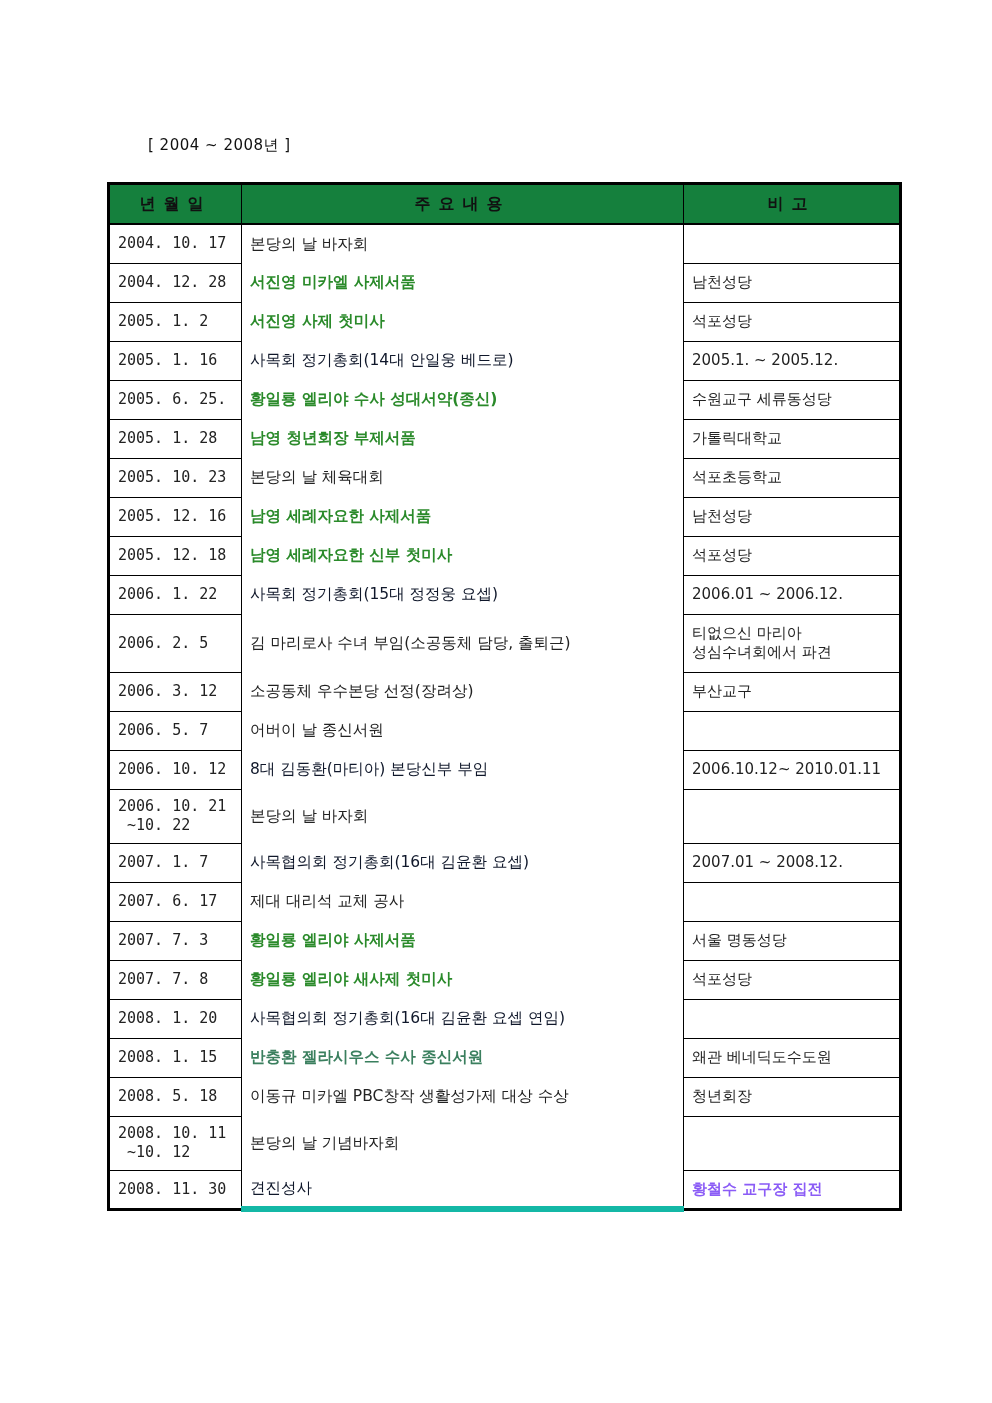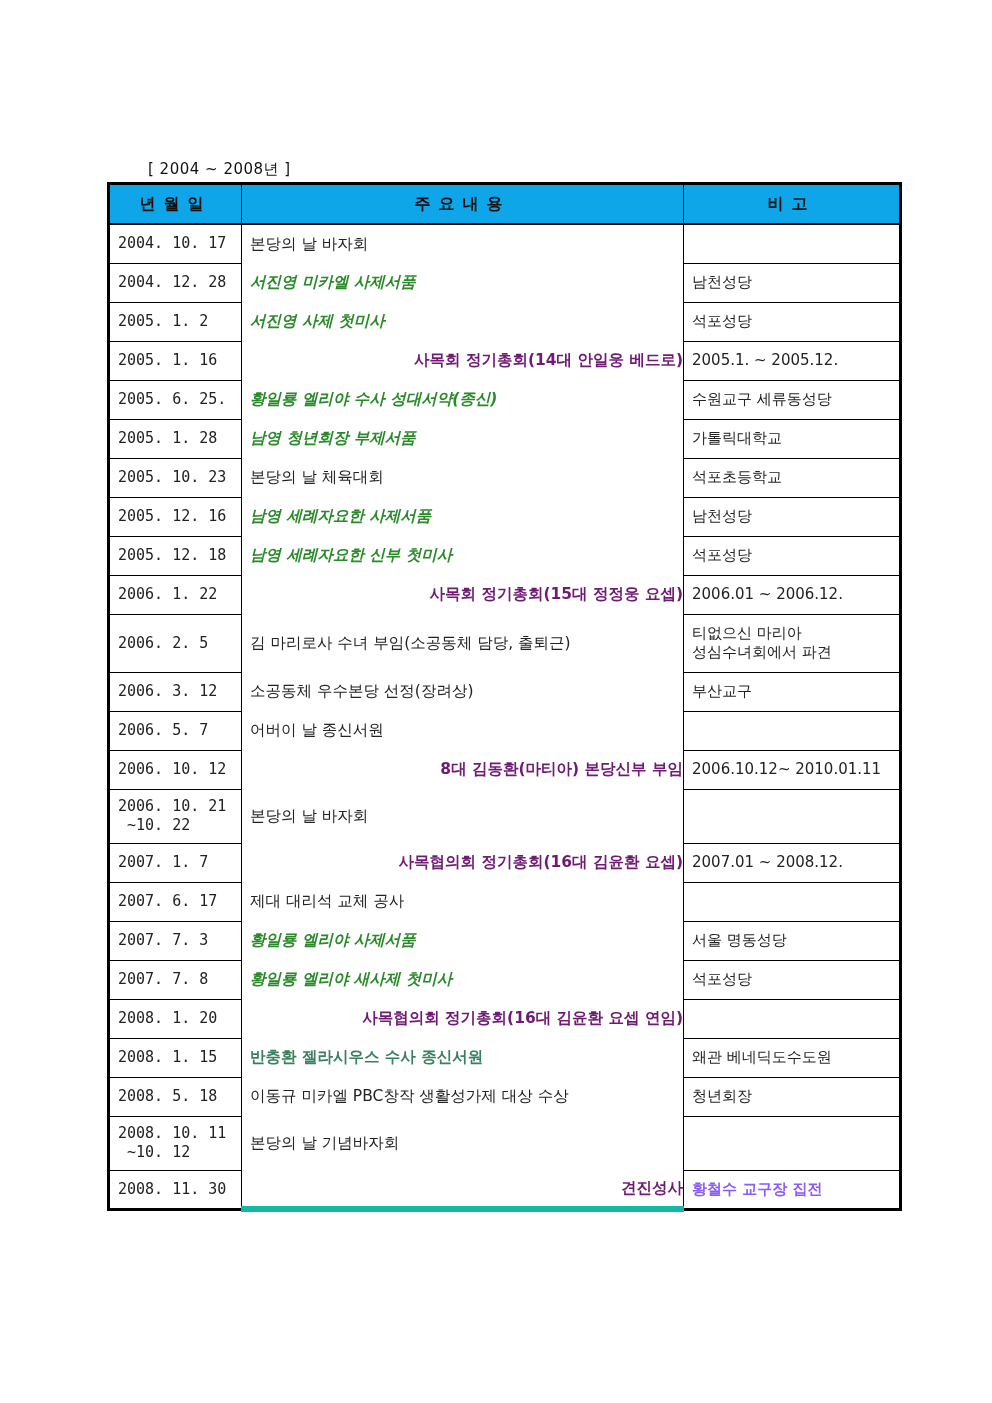"[ 2004 ~ 2008년 ]" .caption { top: 160px -> 136px }
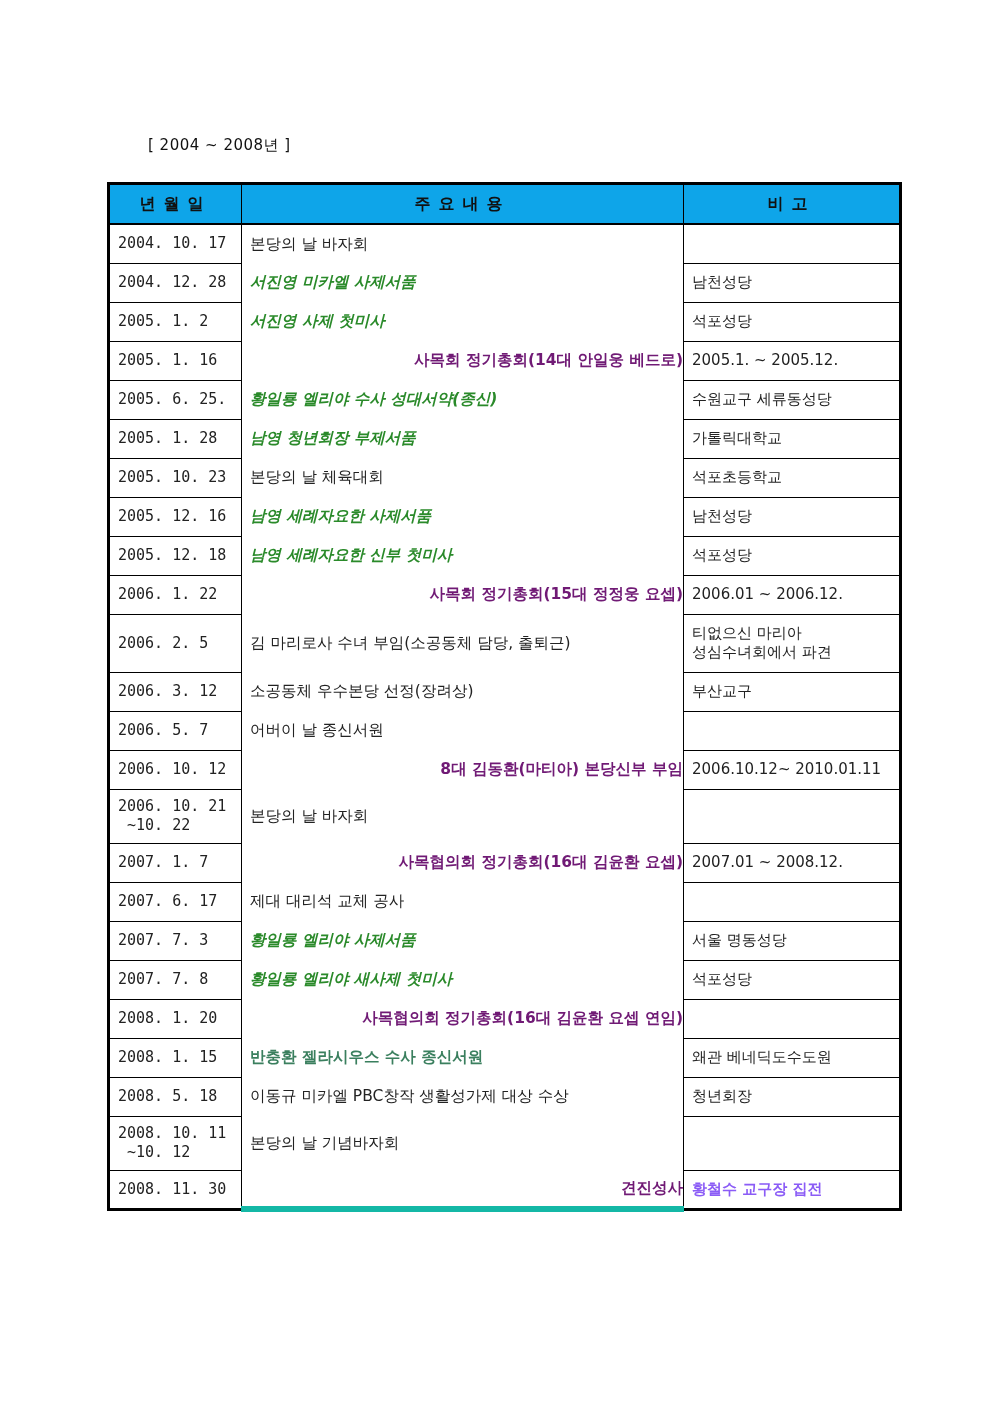"년월일" th { background: #0ea5e9 -> #15803d }
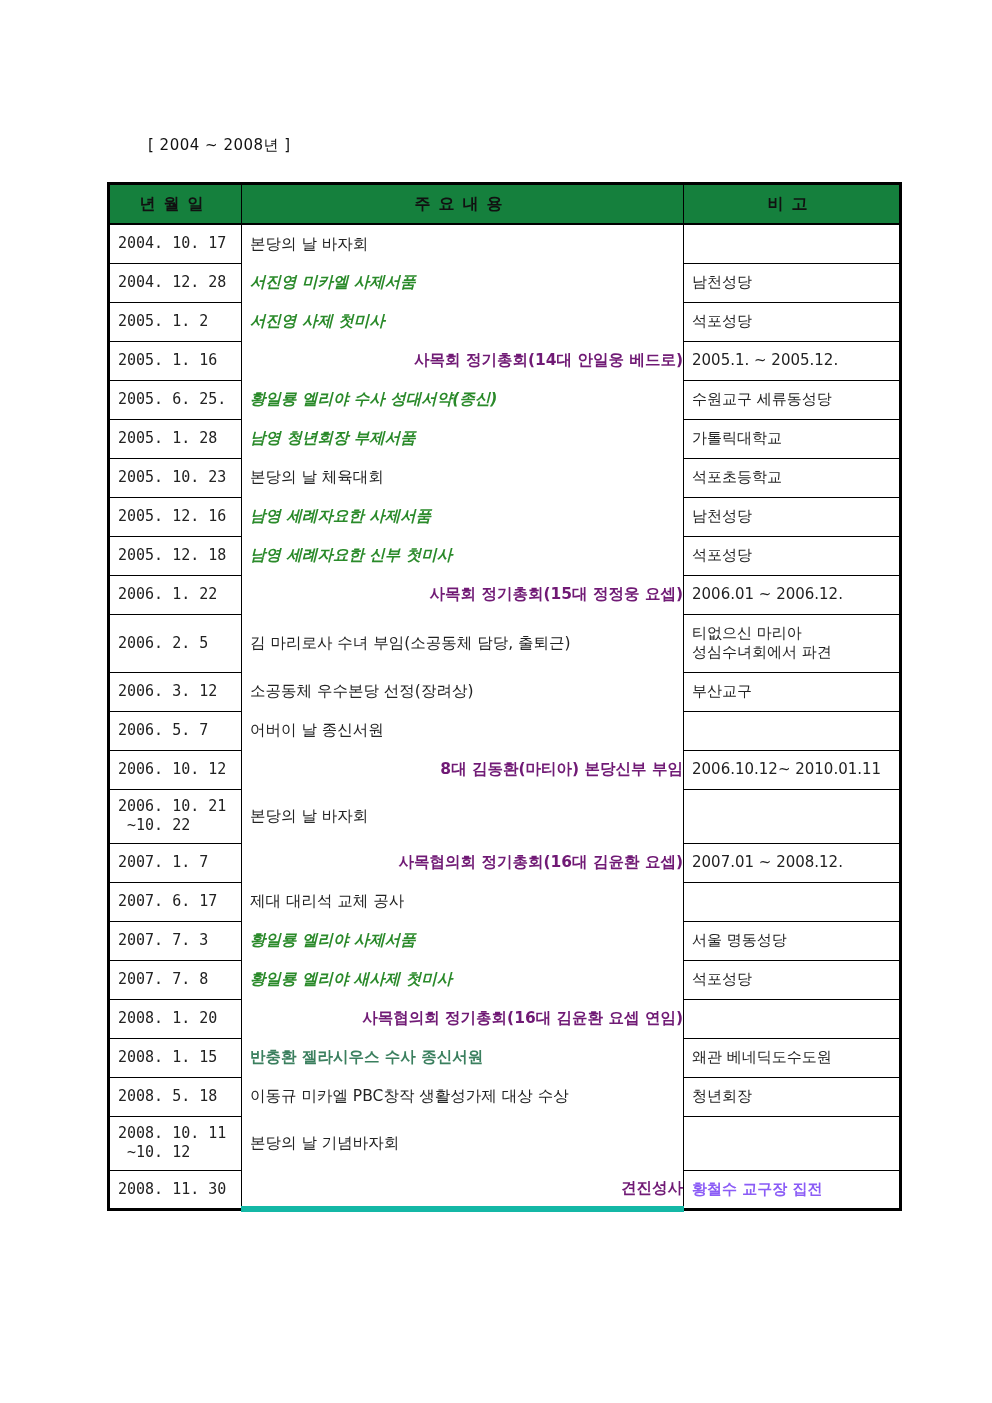"서진영 미카엘 사제서품" td.event.green { font-style: italic -> none }
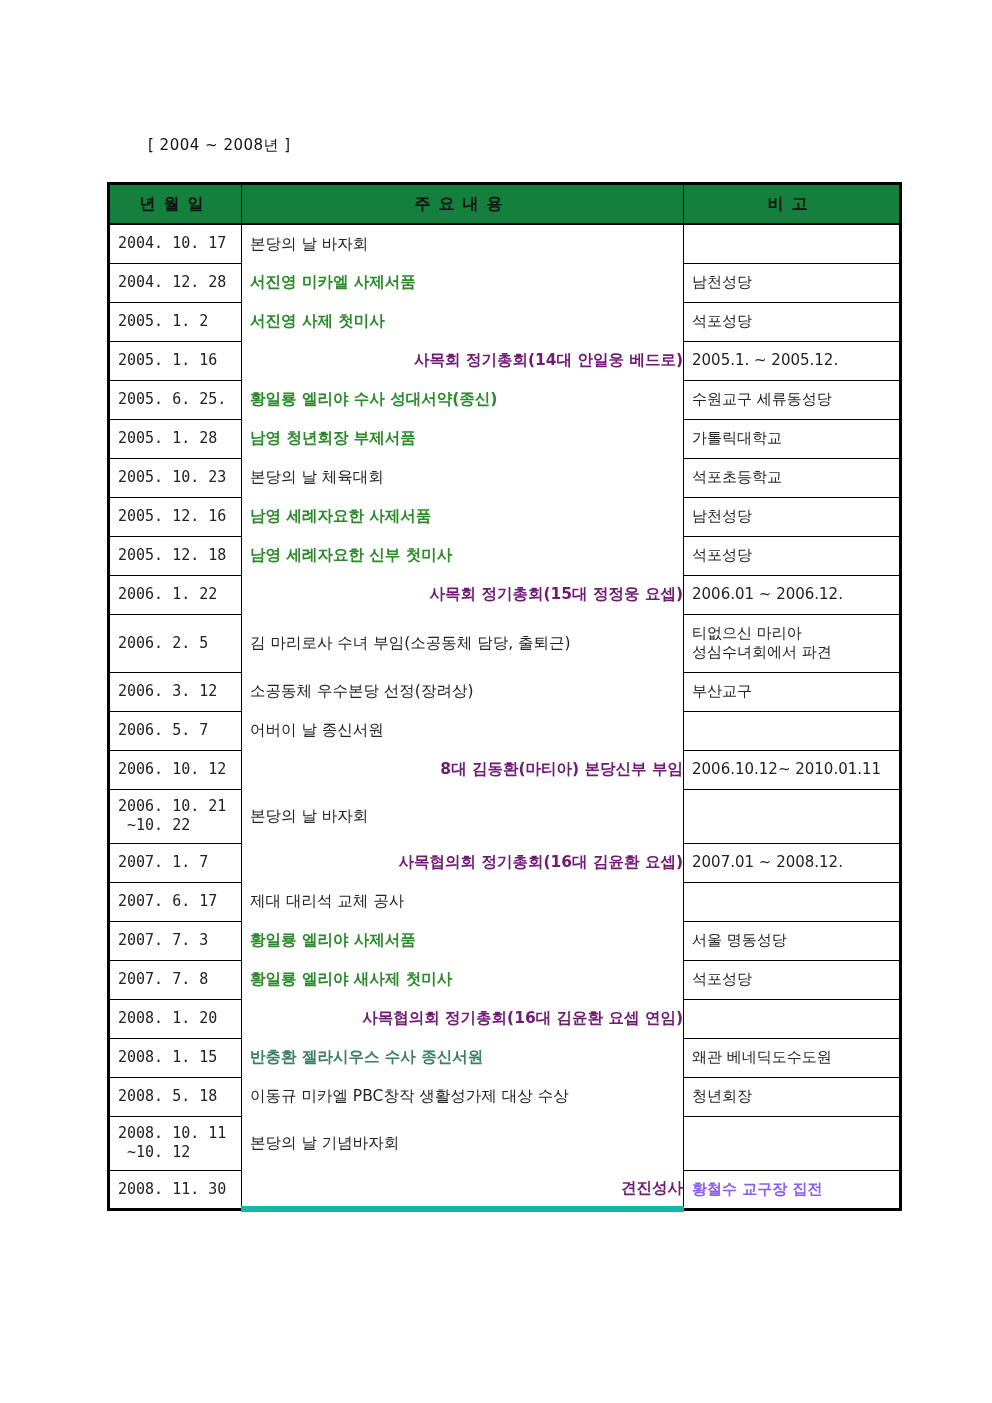"사목회 정기총회(14대 안일웅 베드로)" td.event.bold { color: #701a75 -> #0f172a; font-weight: bold -> normal; text-align: right -> none }
